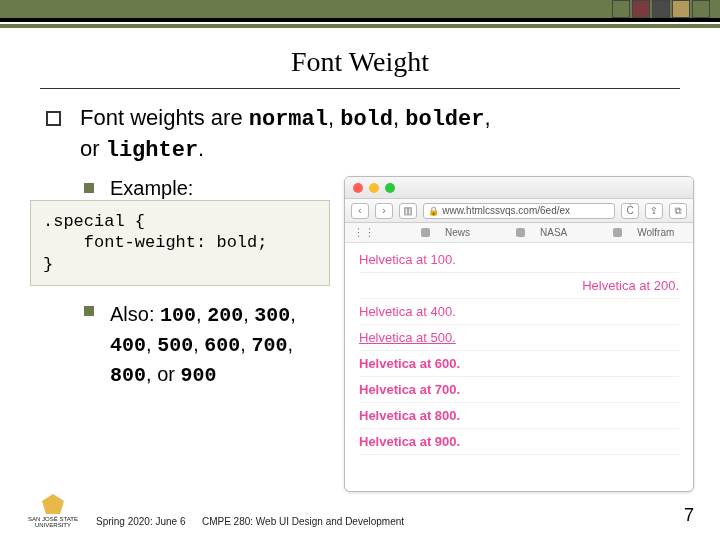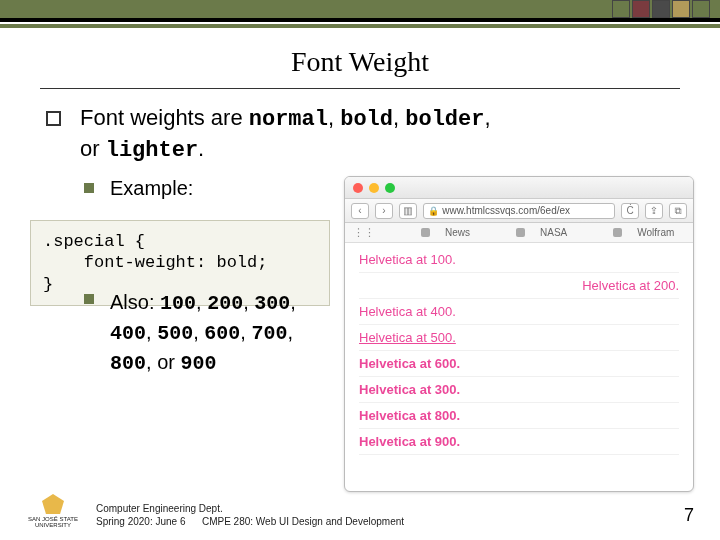".special {" .codebox { top: 220px -> 200px }
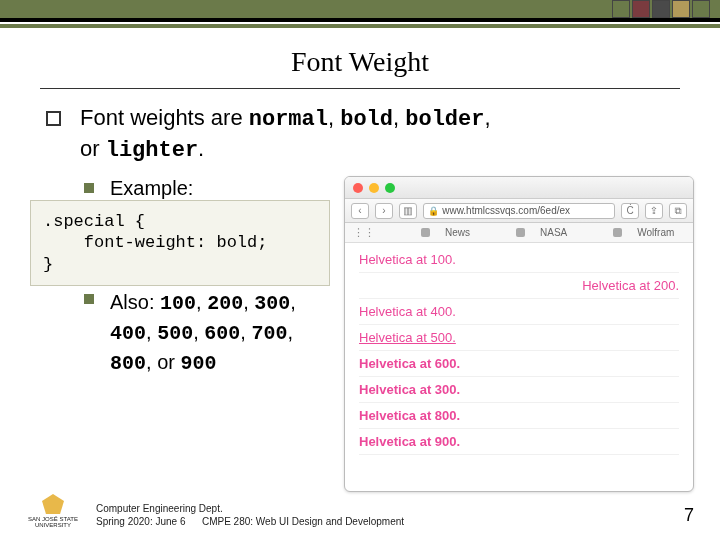"Also: 100, 200, 300, 400," .also { top: 288px -> 300px }
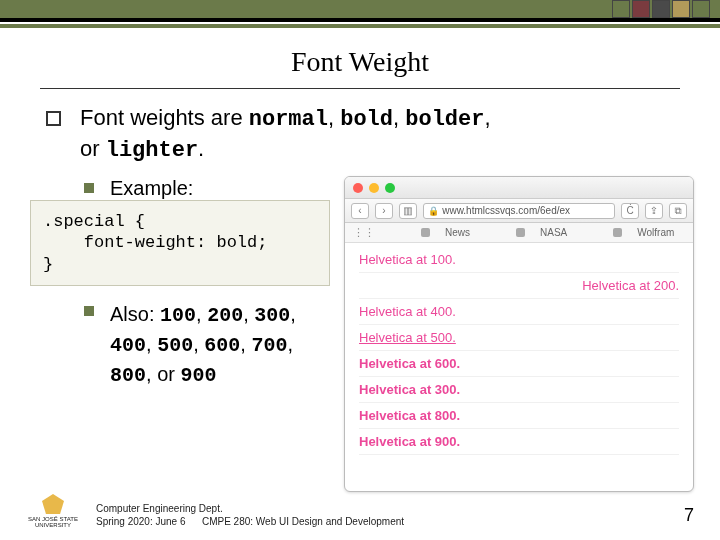"Helvetica at 300." div.hrow { text: 300 -> 700 }
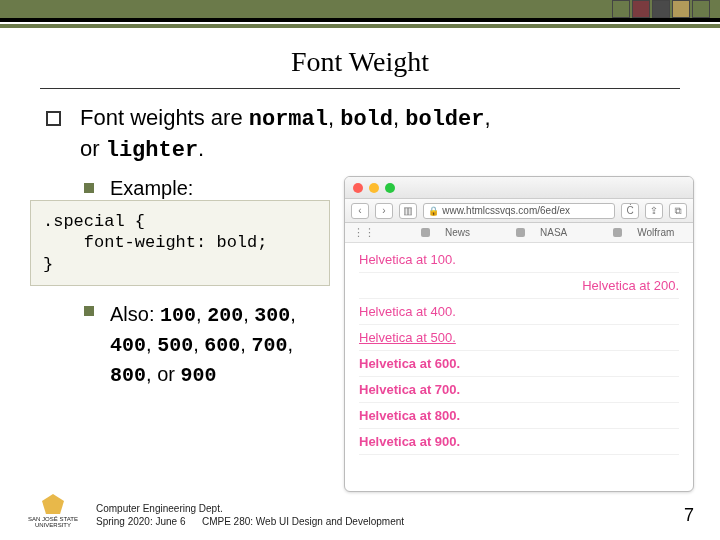"Computer Engineering Dept." div { html: <div>Computer Engineering Dept.</div> -> none }
